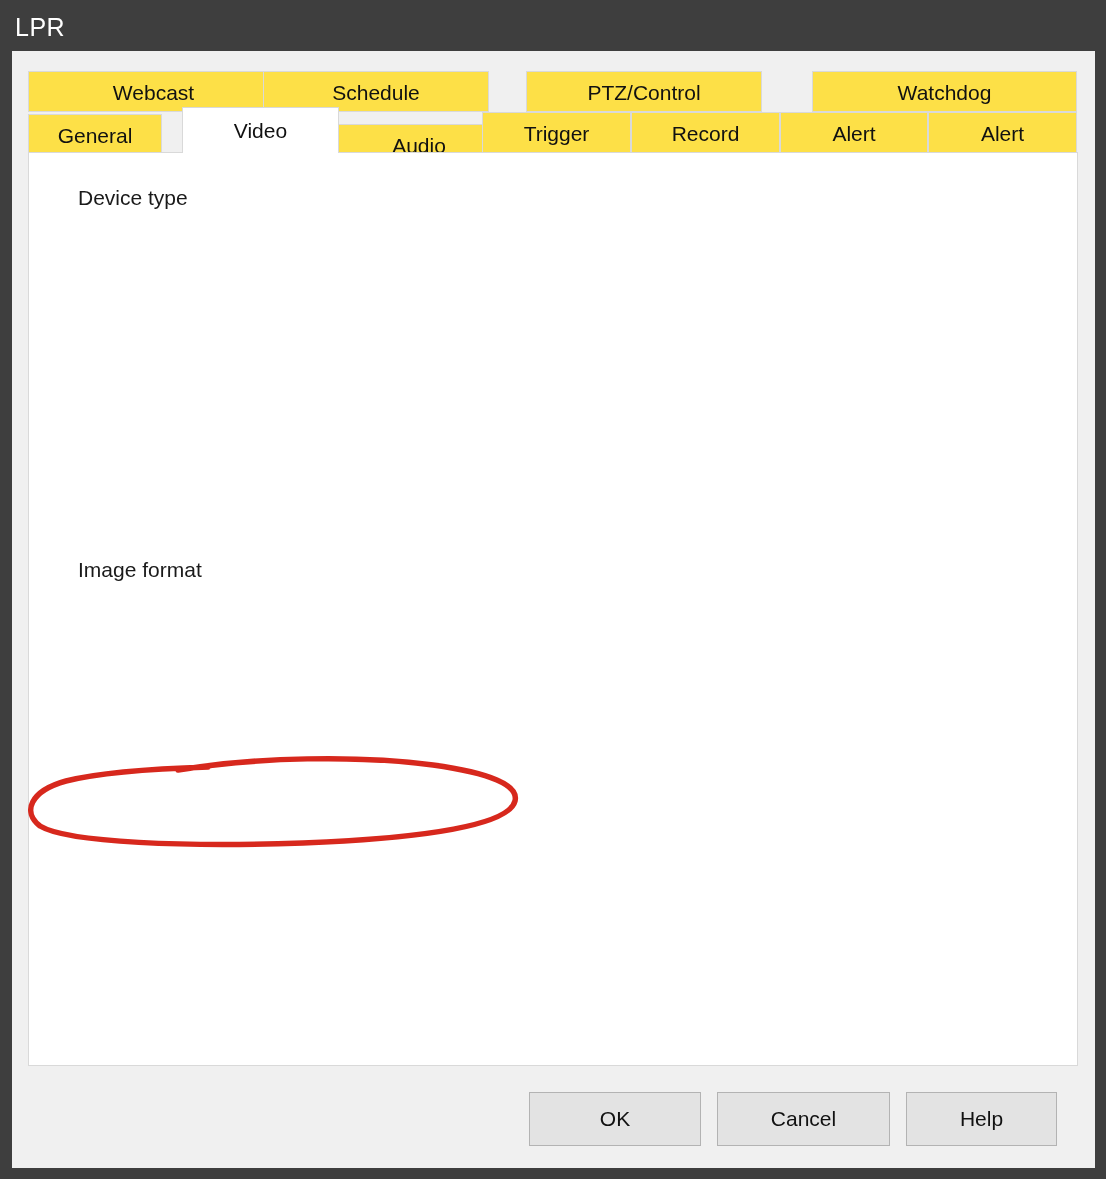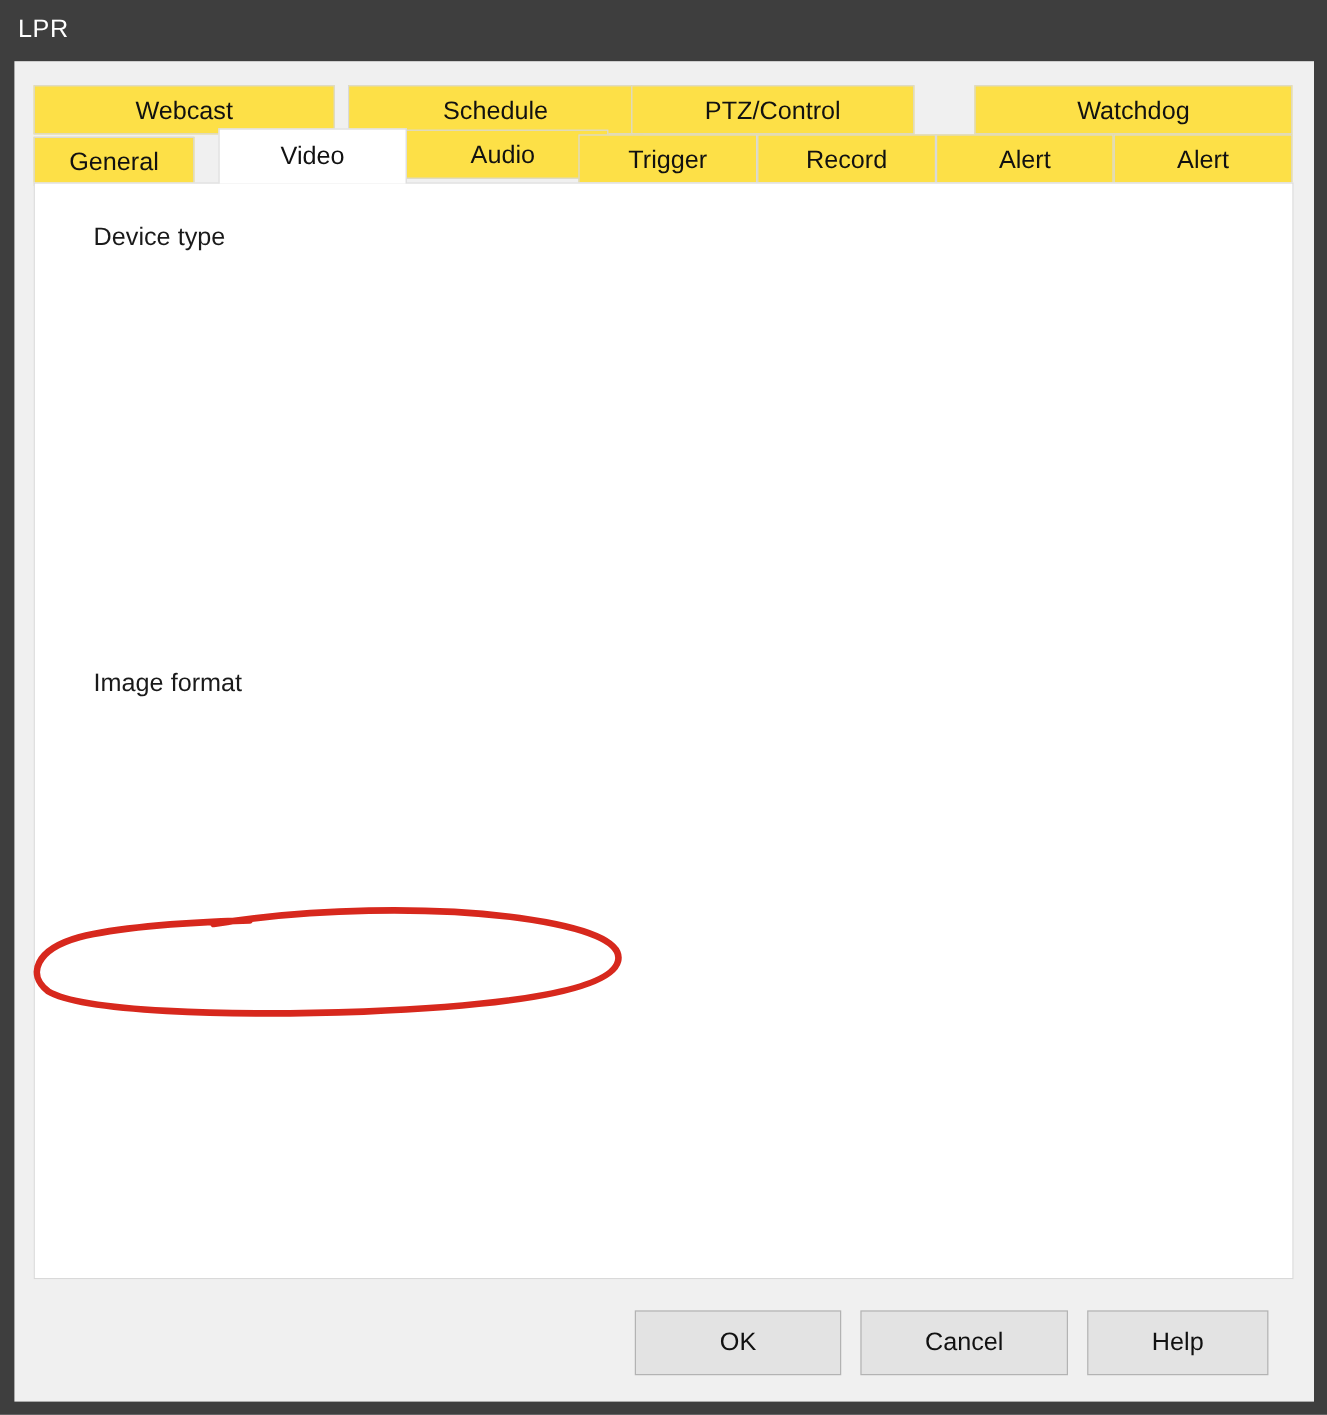"LPR" .titlebar-text { font-size: 21px -> 25px }
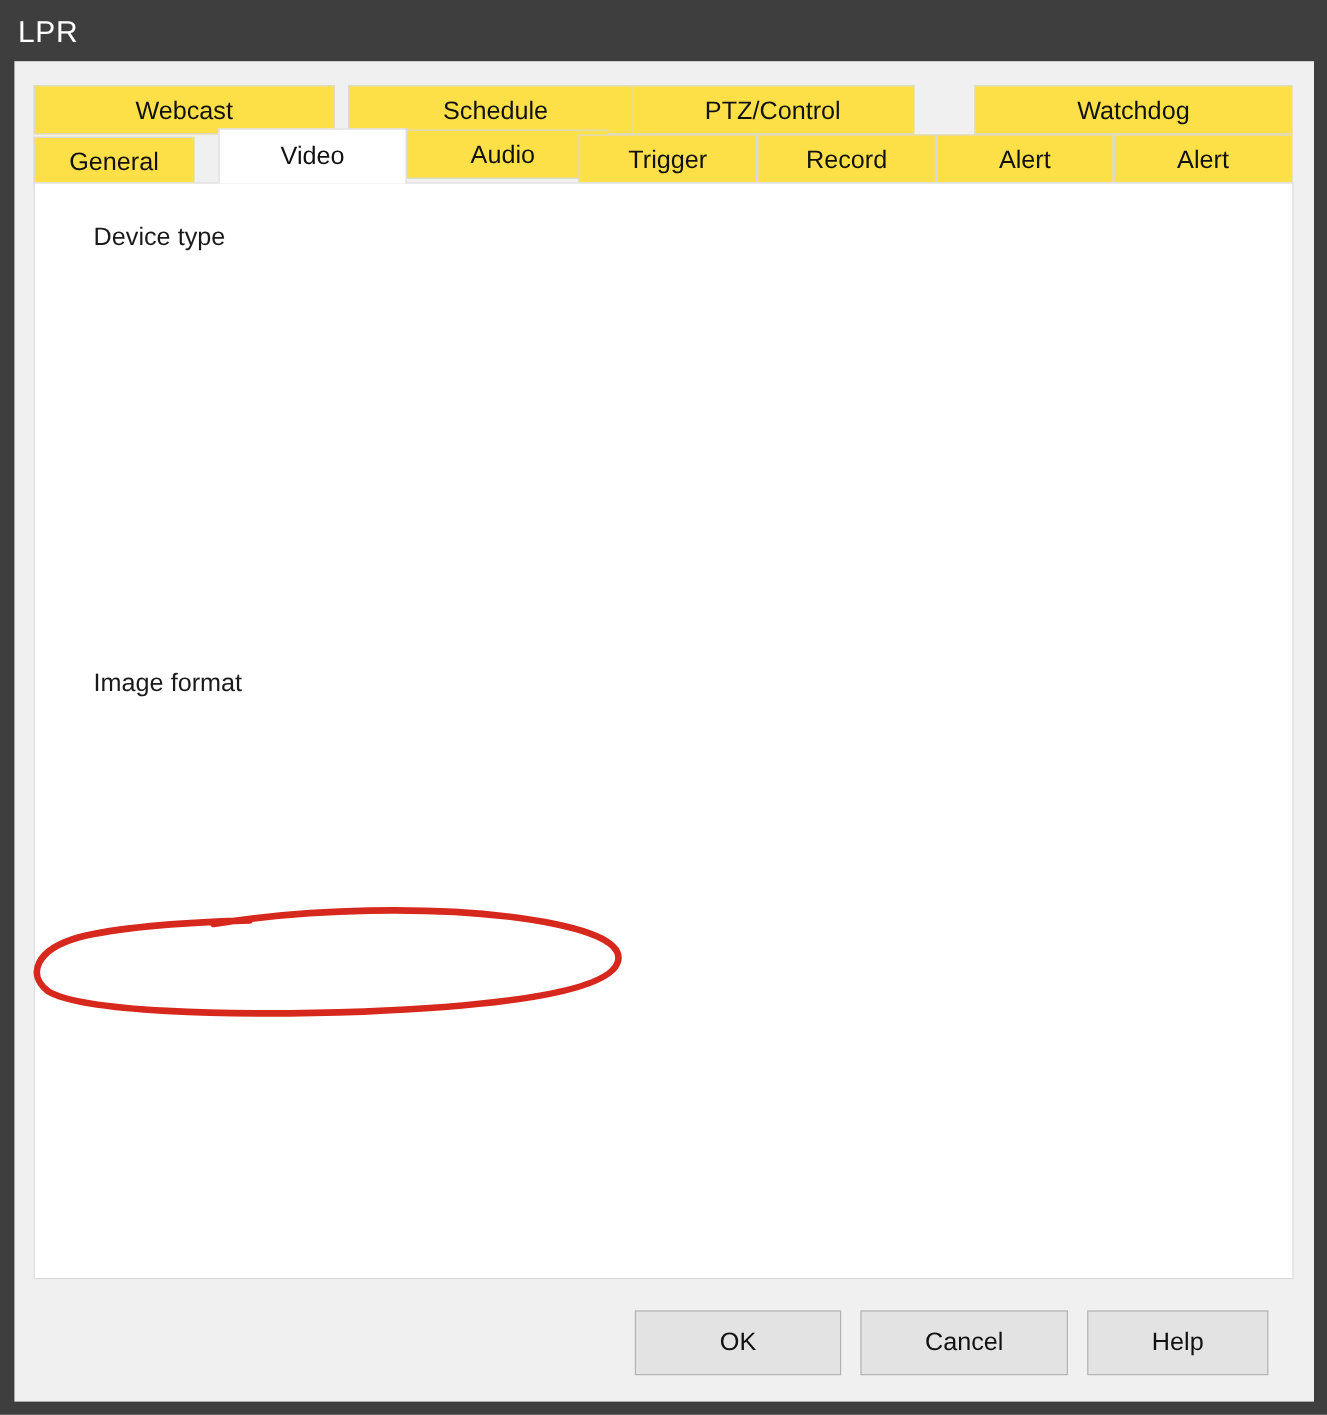"Schedule" div.tab { left: 290px -> 263px; width: 246px -> 226px }
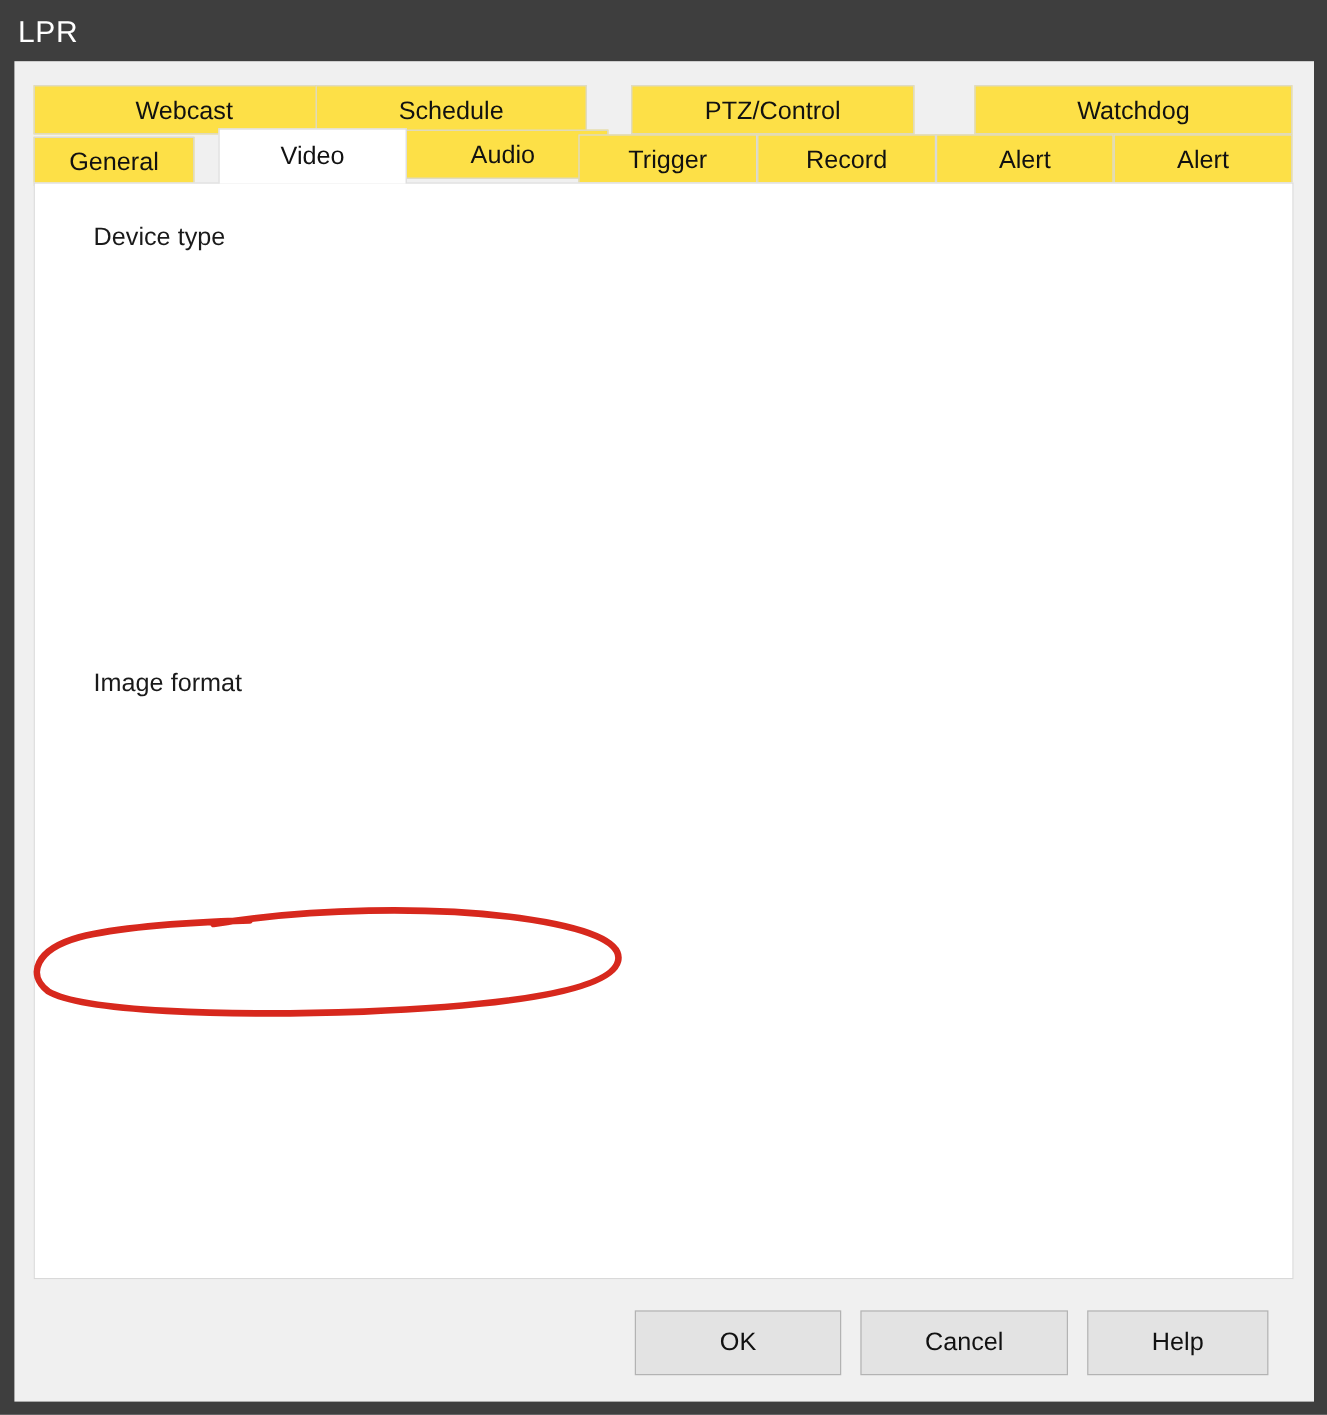"Audio" div.tab { top: 108px -> 124px }
